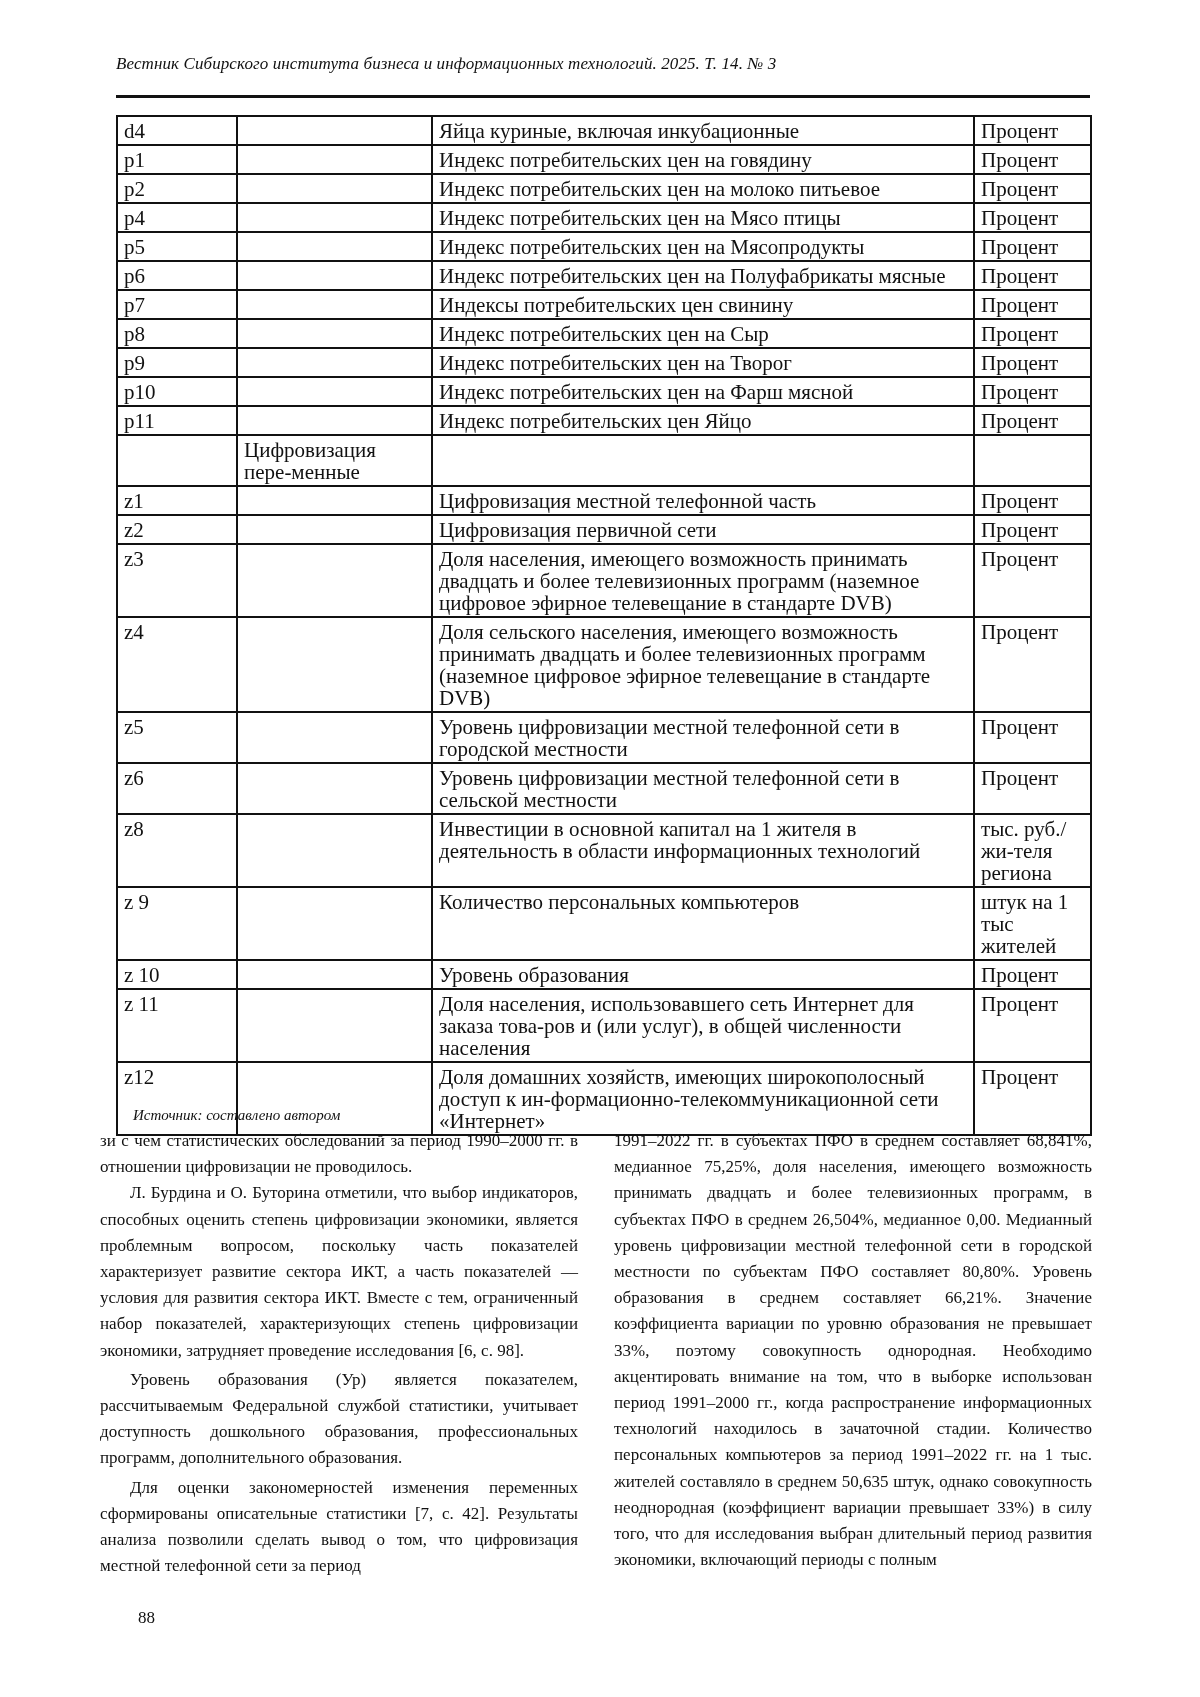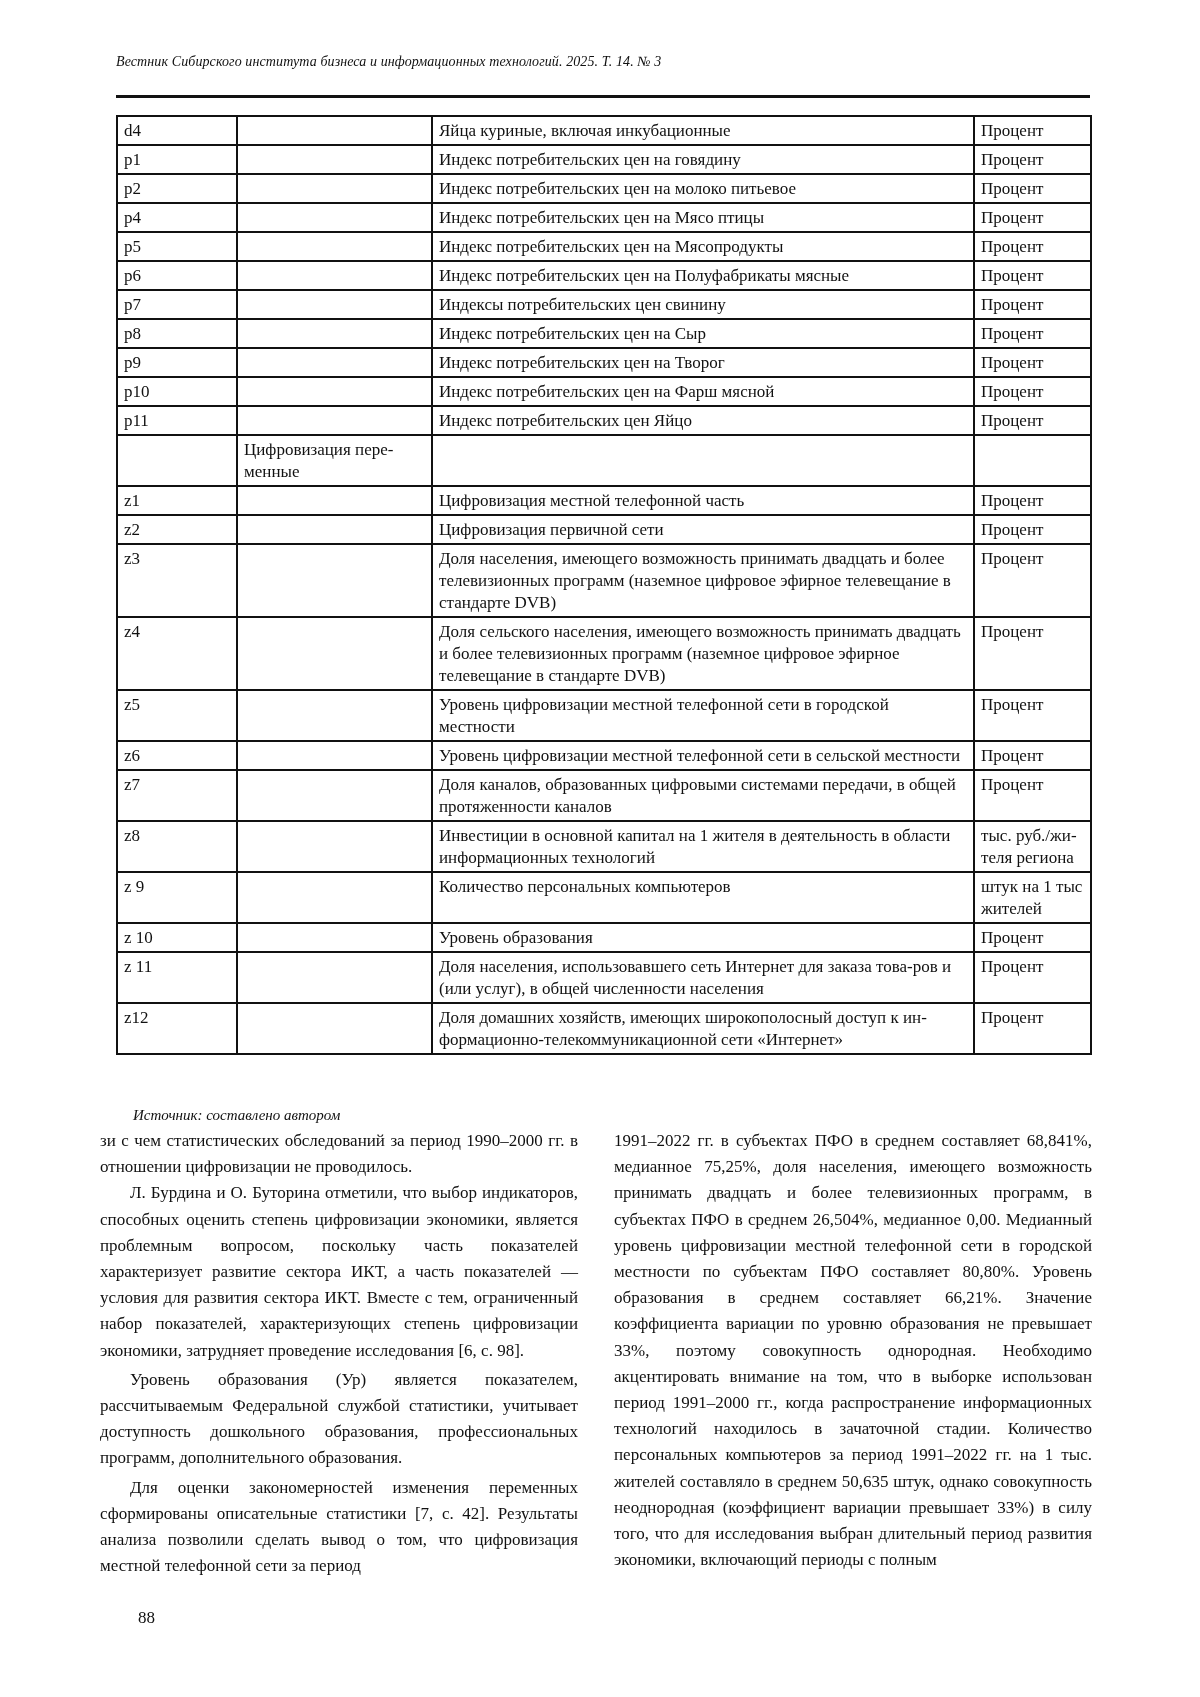"Вестник Сибирского института бизнеса и" .running-head { font-size: 14px -> 17px }
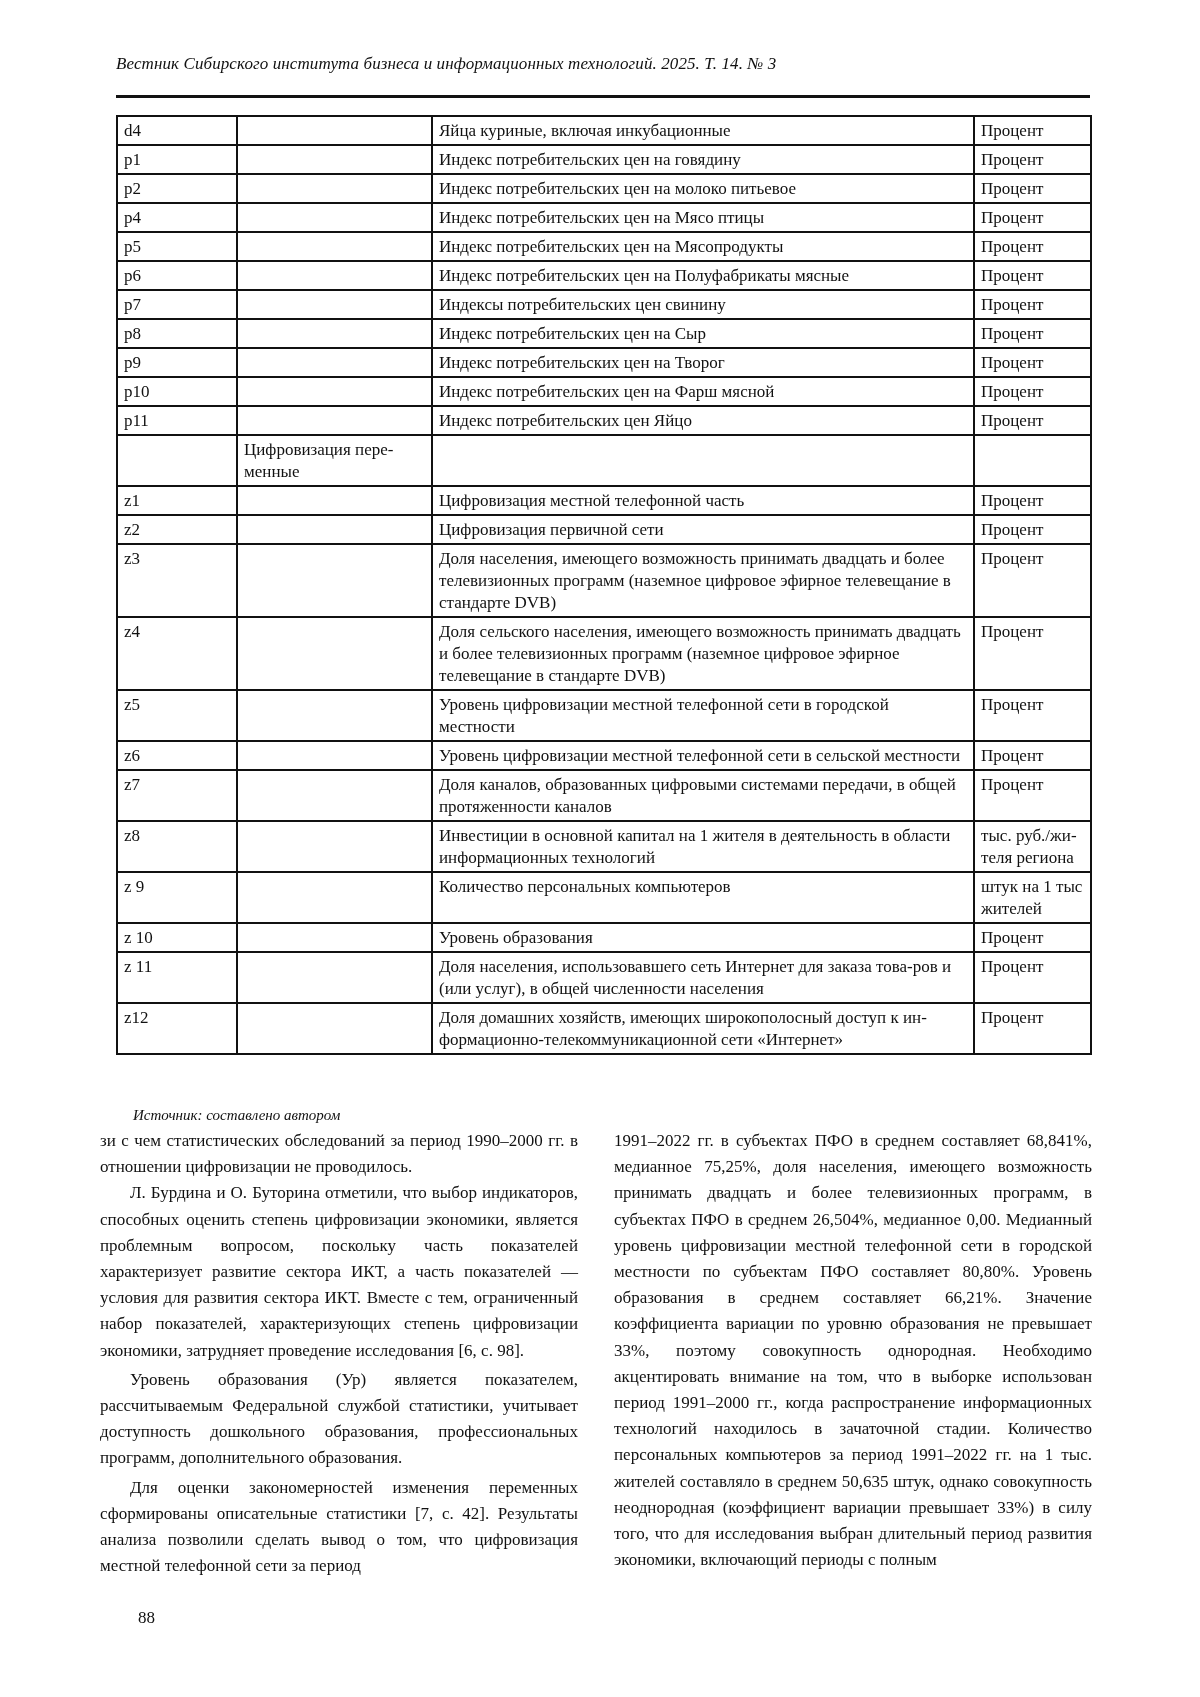"d4" table.vars { font-size: 17px -> 21px }
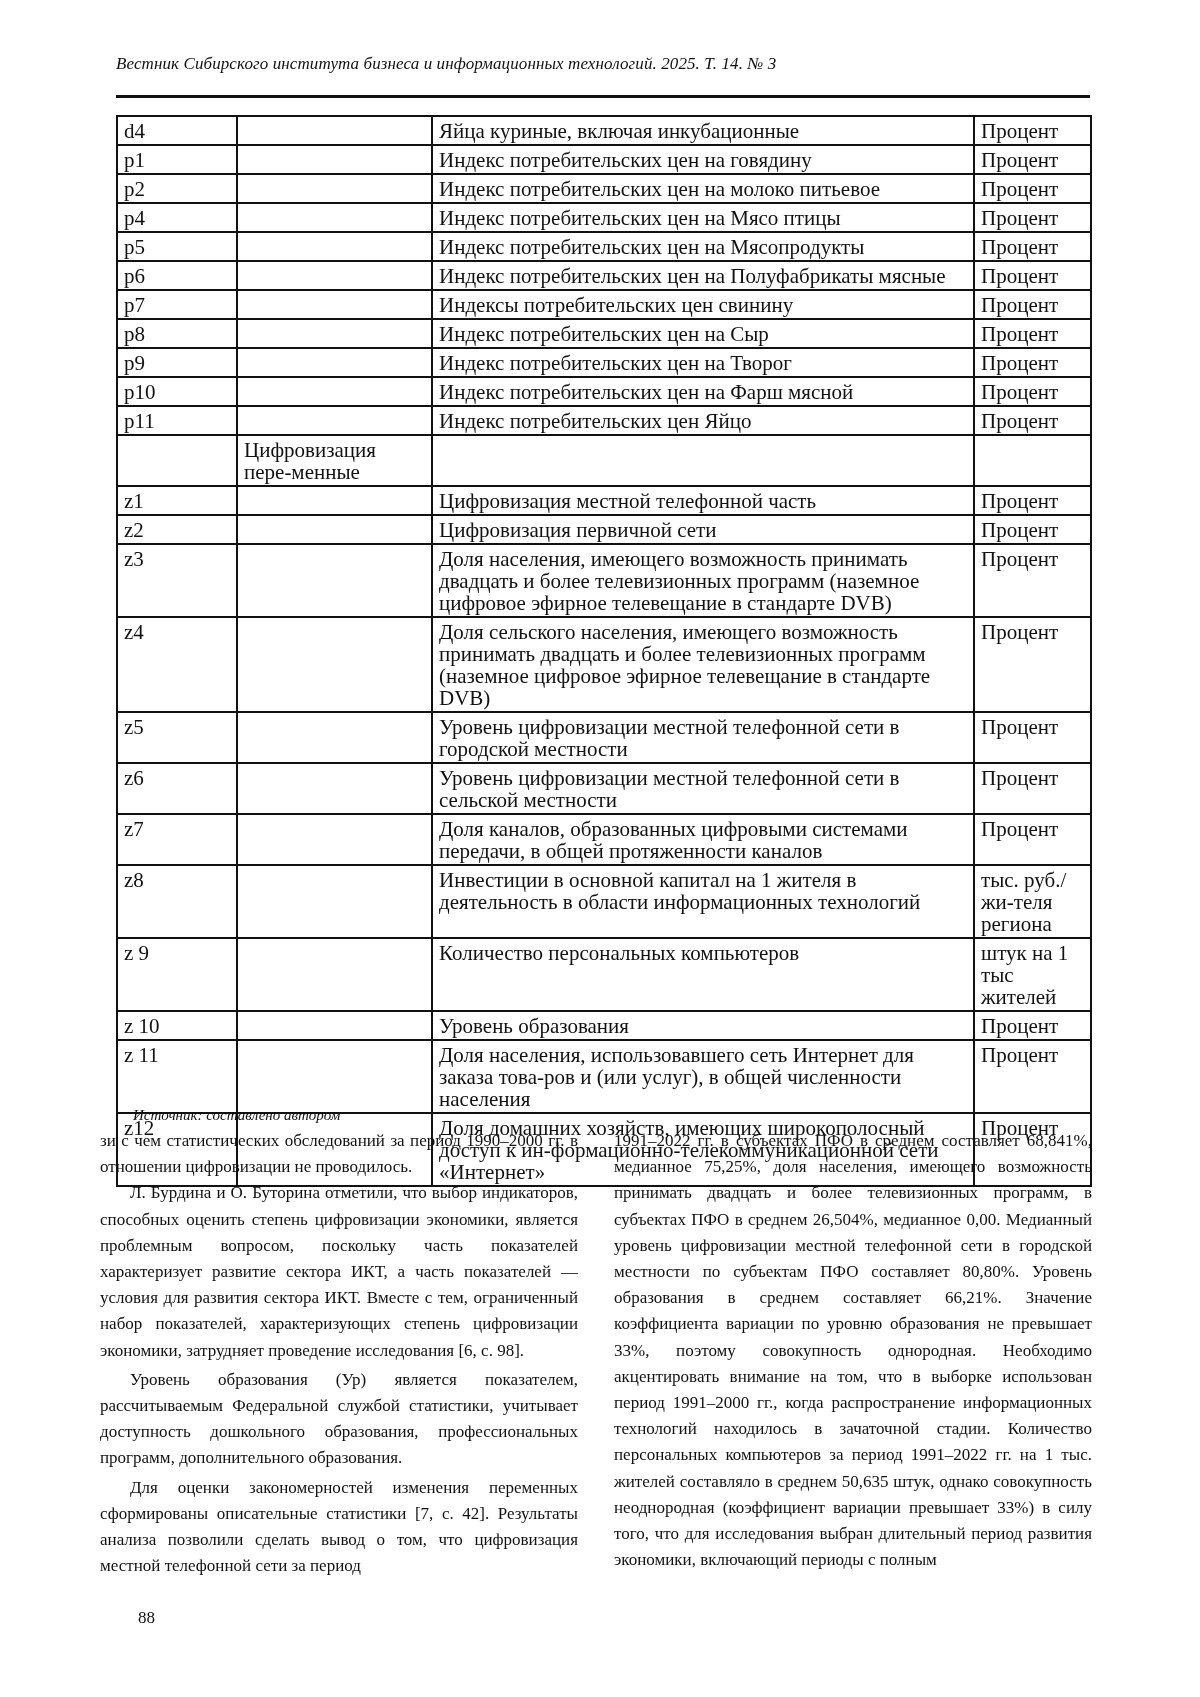"z7" tr { html: <tr> <td>z7</td> <td></td> <td>Доля каналов, образованных цифровыми системами передачи, в общей протяженности каналов</td> <td>Процент</td> </tr> -> none }
